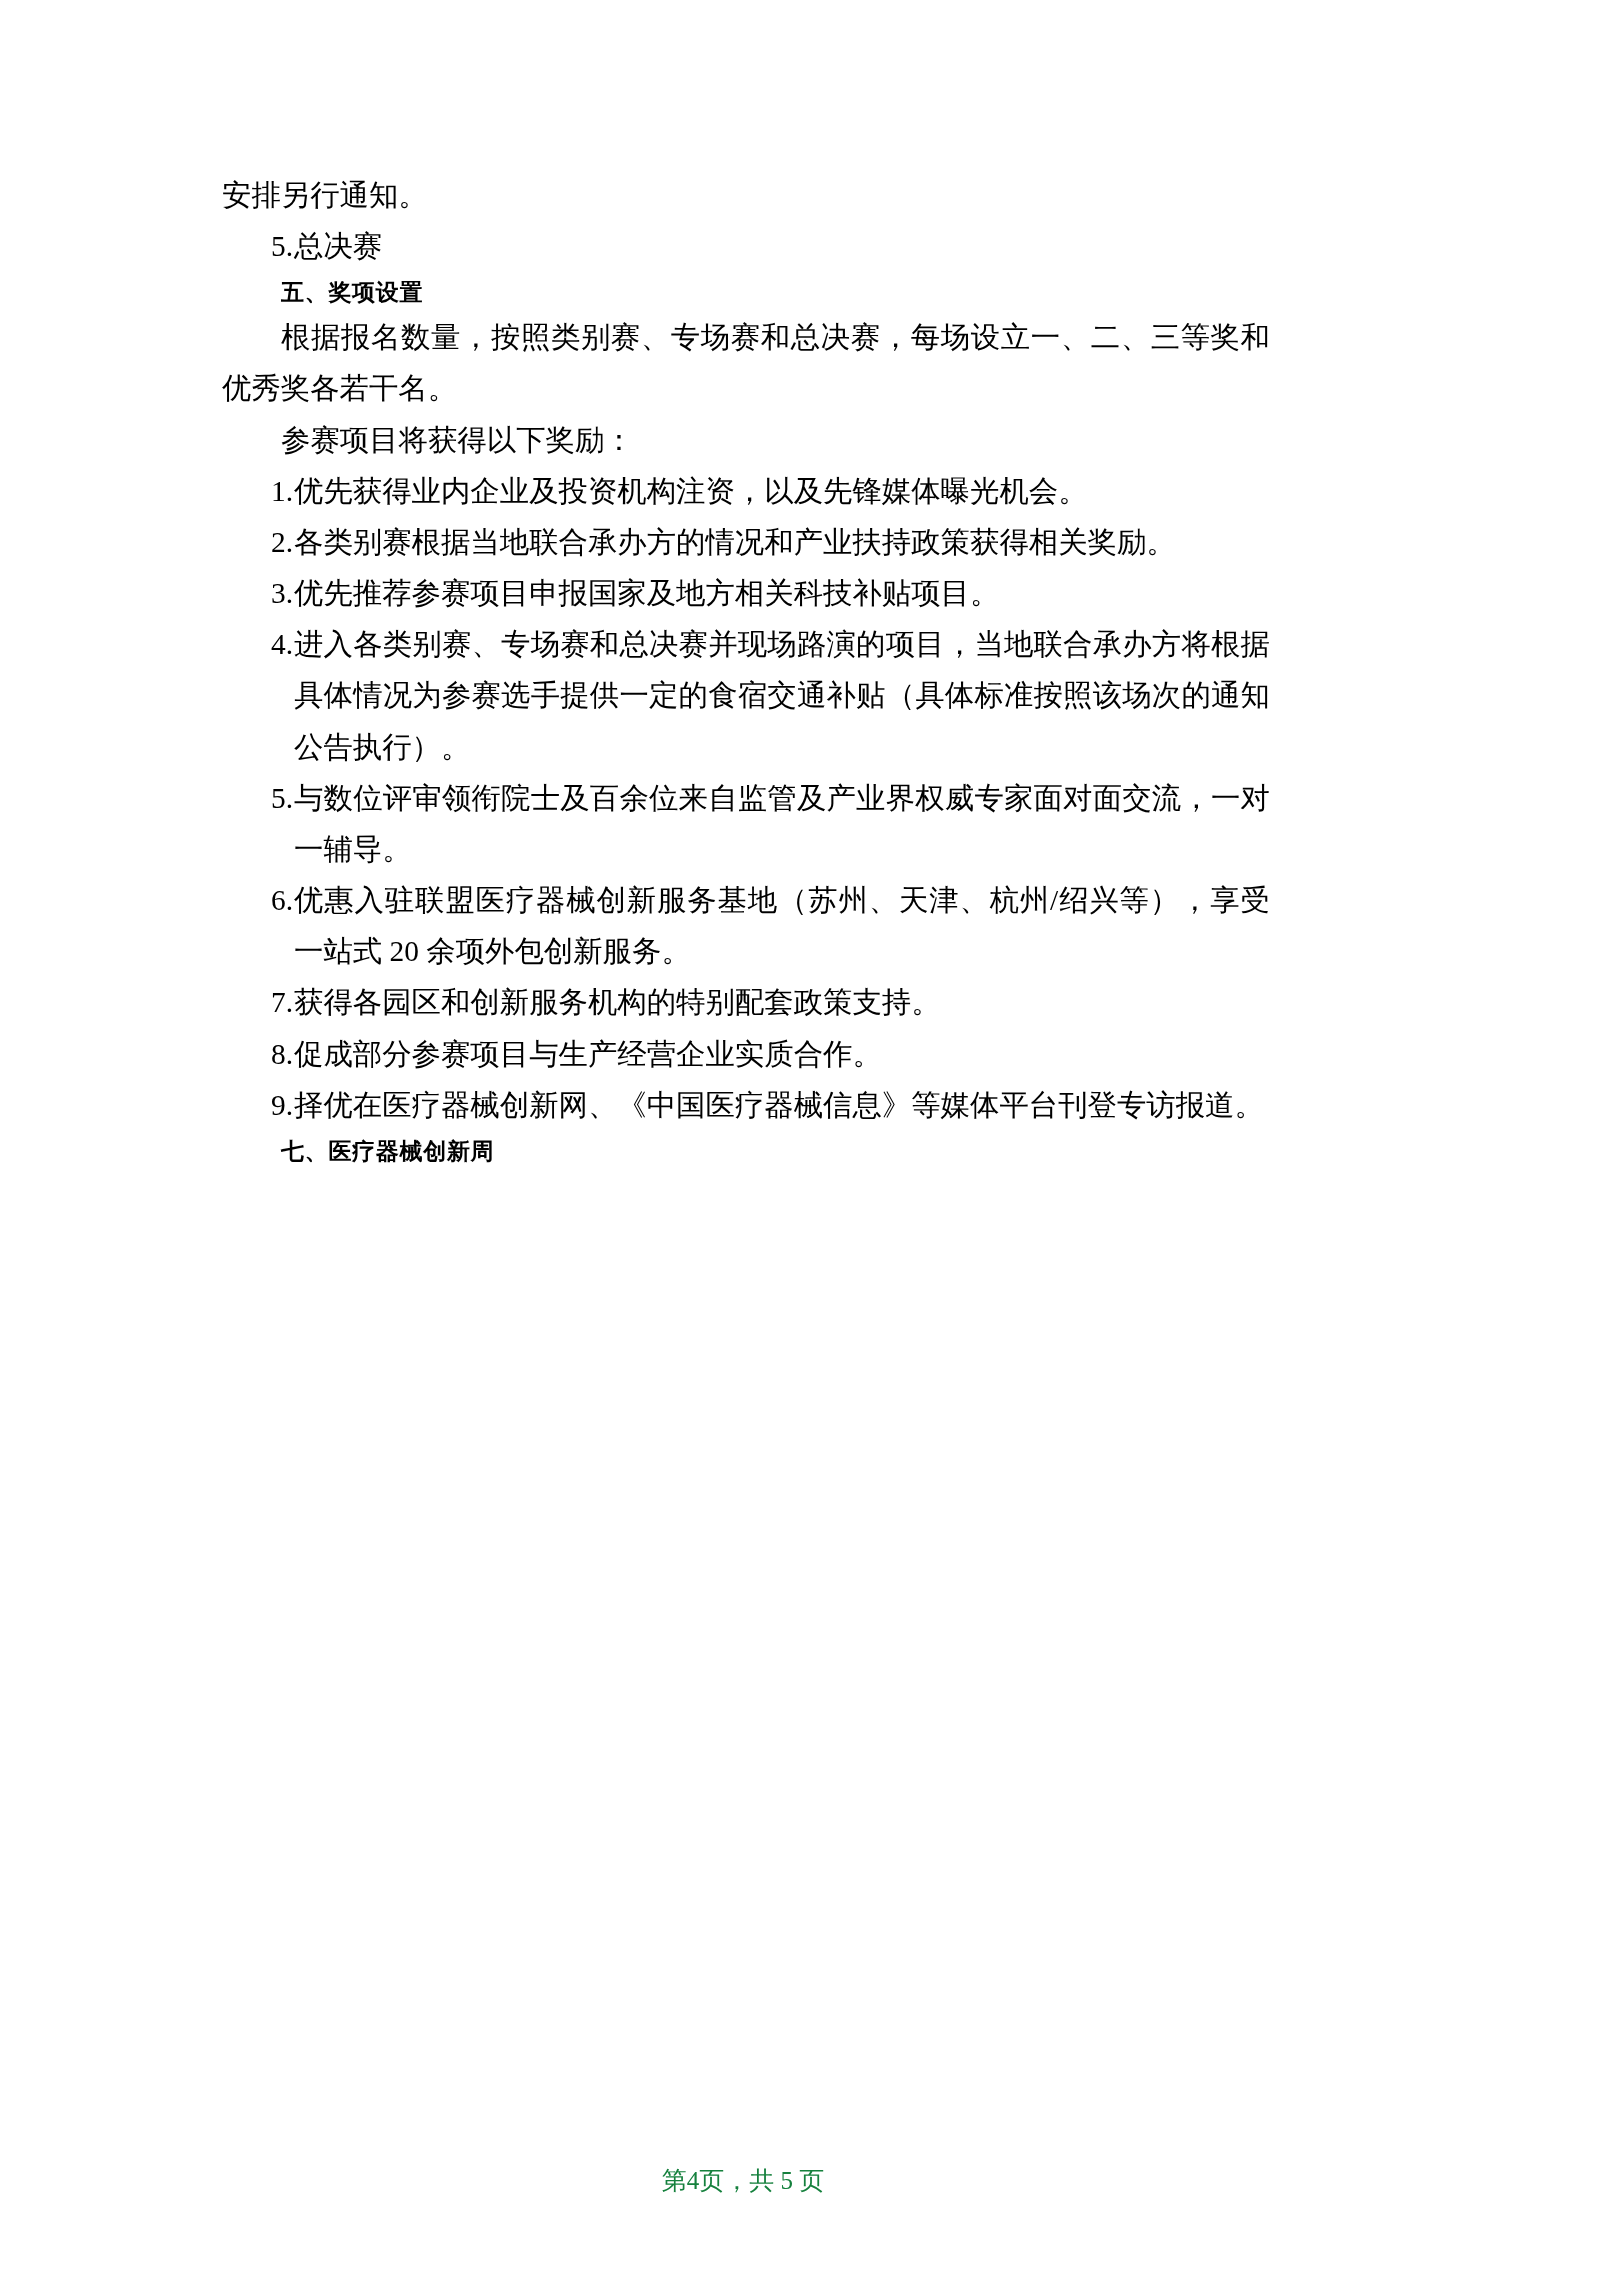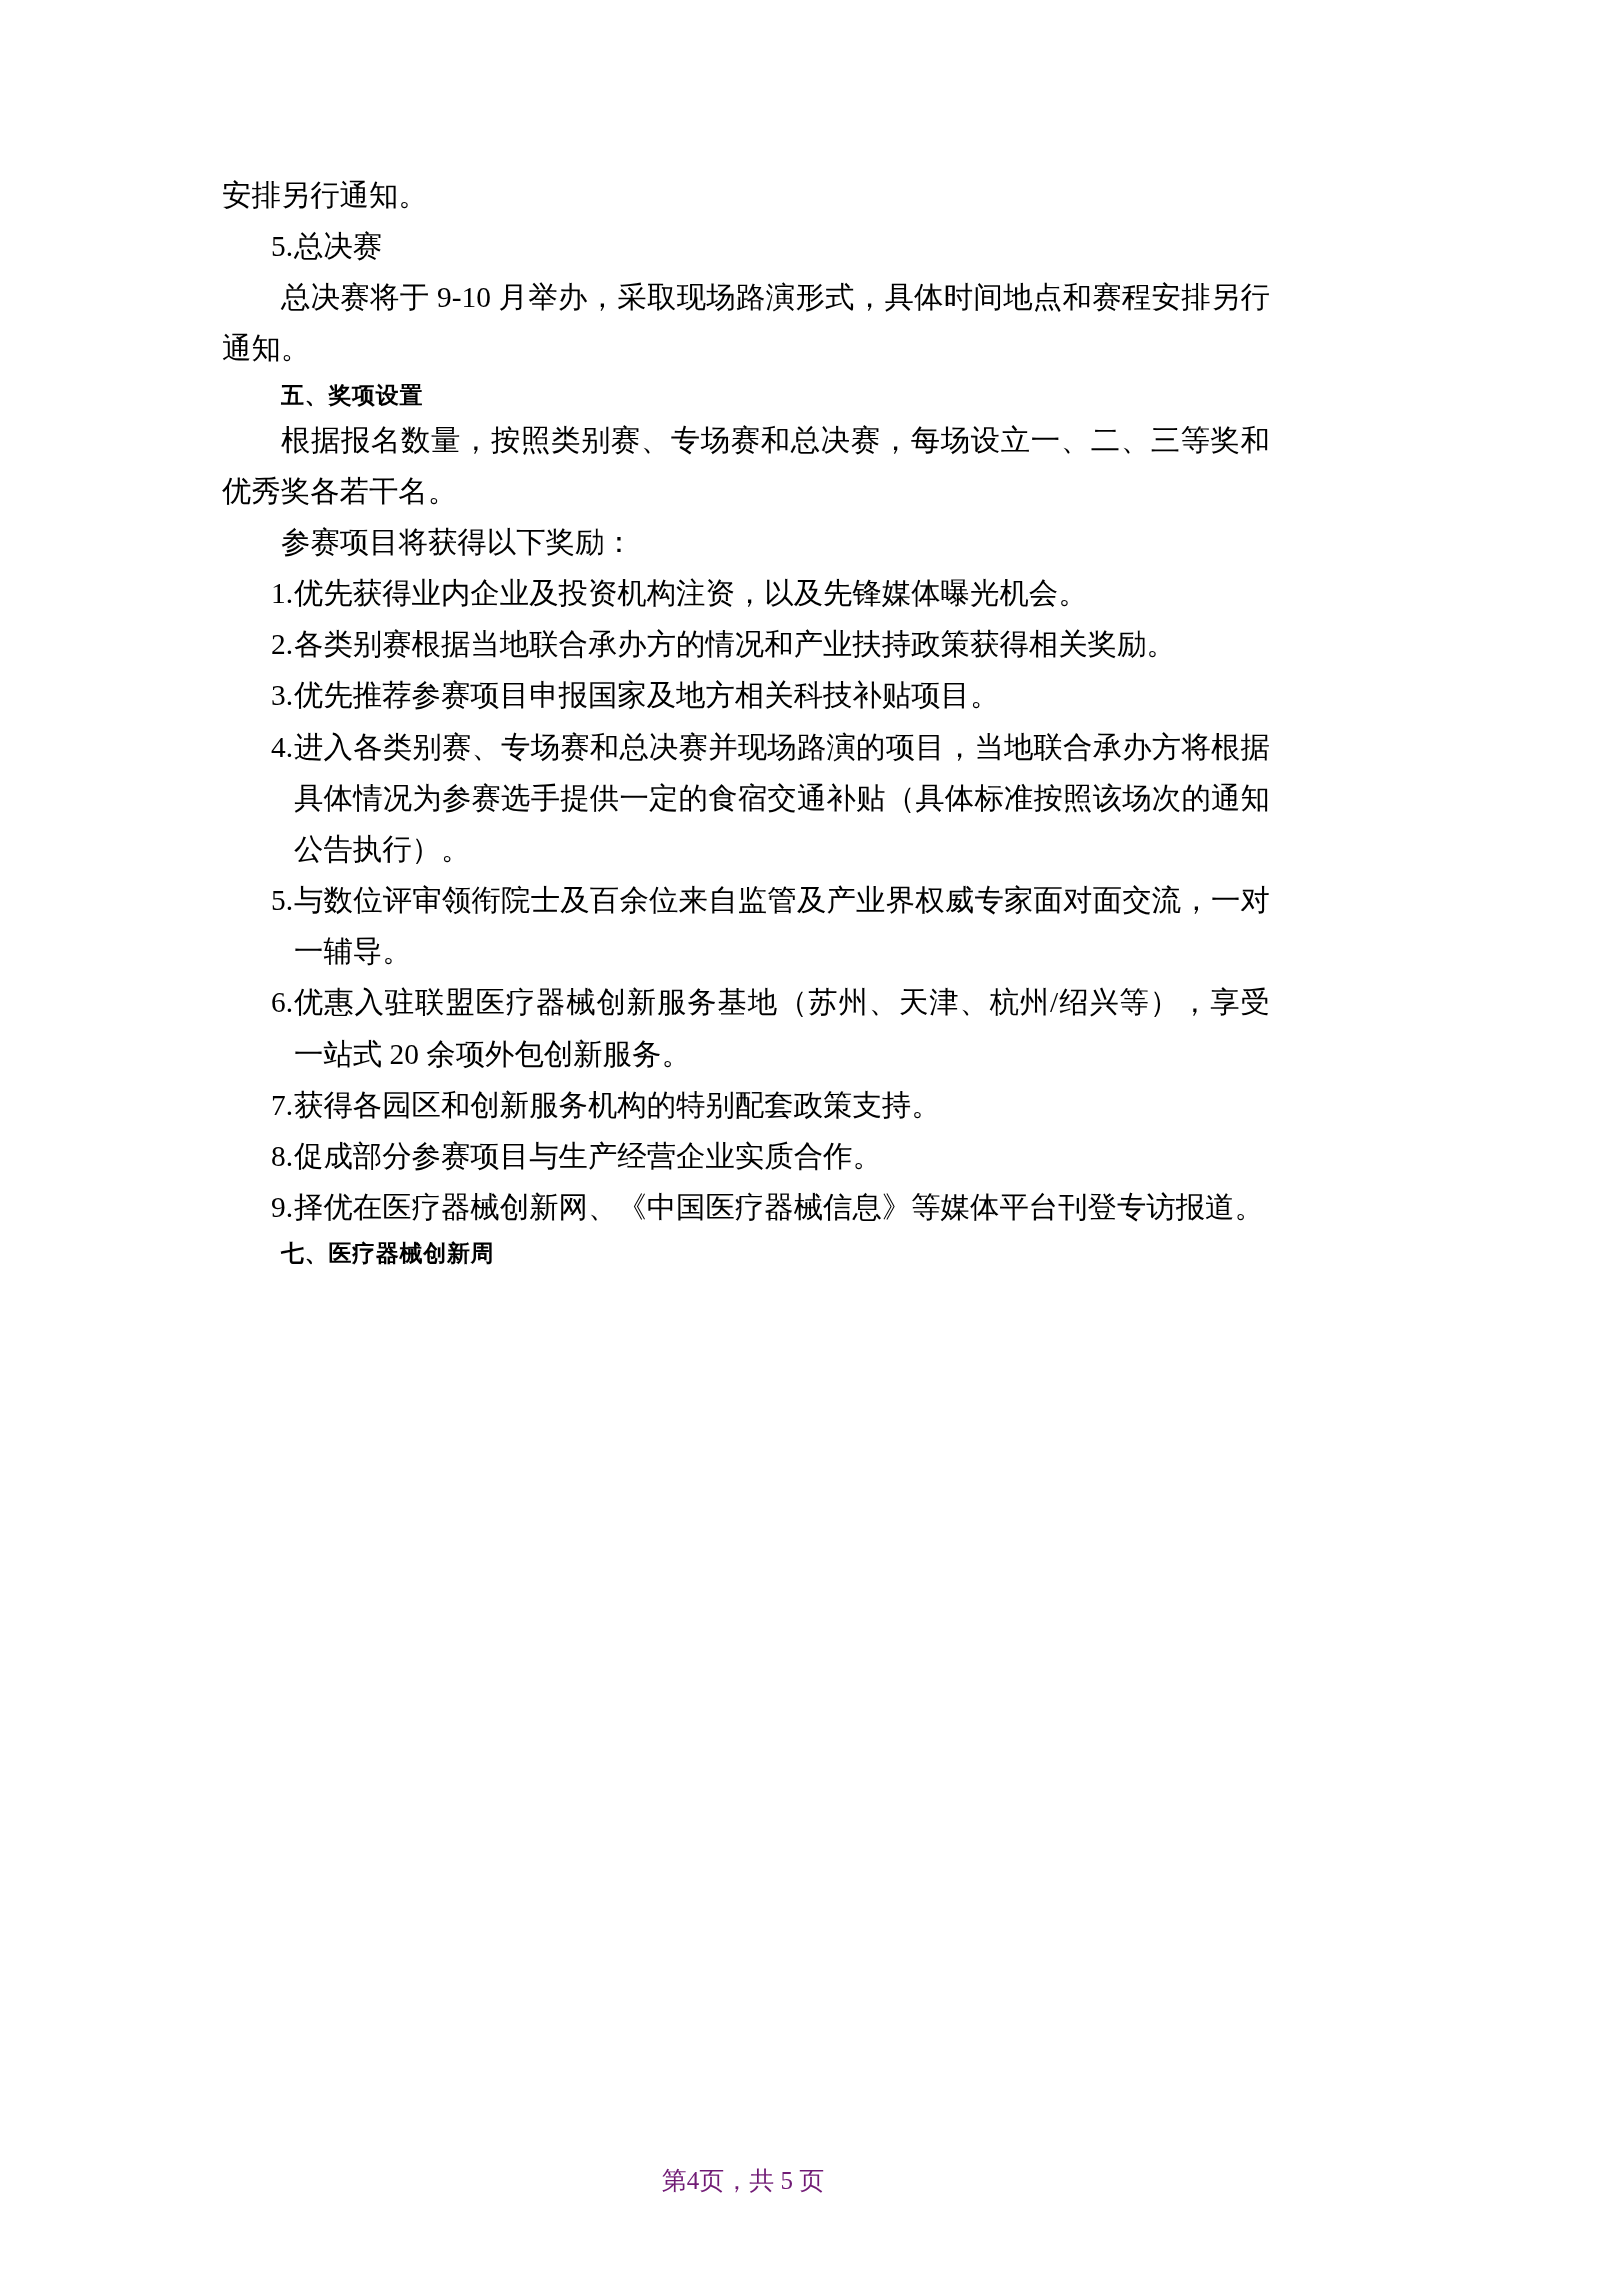"总决赛将于 9-10 月举办，采取现场路演形式，具体时间地点和赛程安排另行通知。" p.para { html: <p>总决赛将于 9-10 月举办，采取现场路演形式，具体时间地点和赛程安排另行通知。</p> -> none }
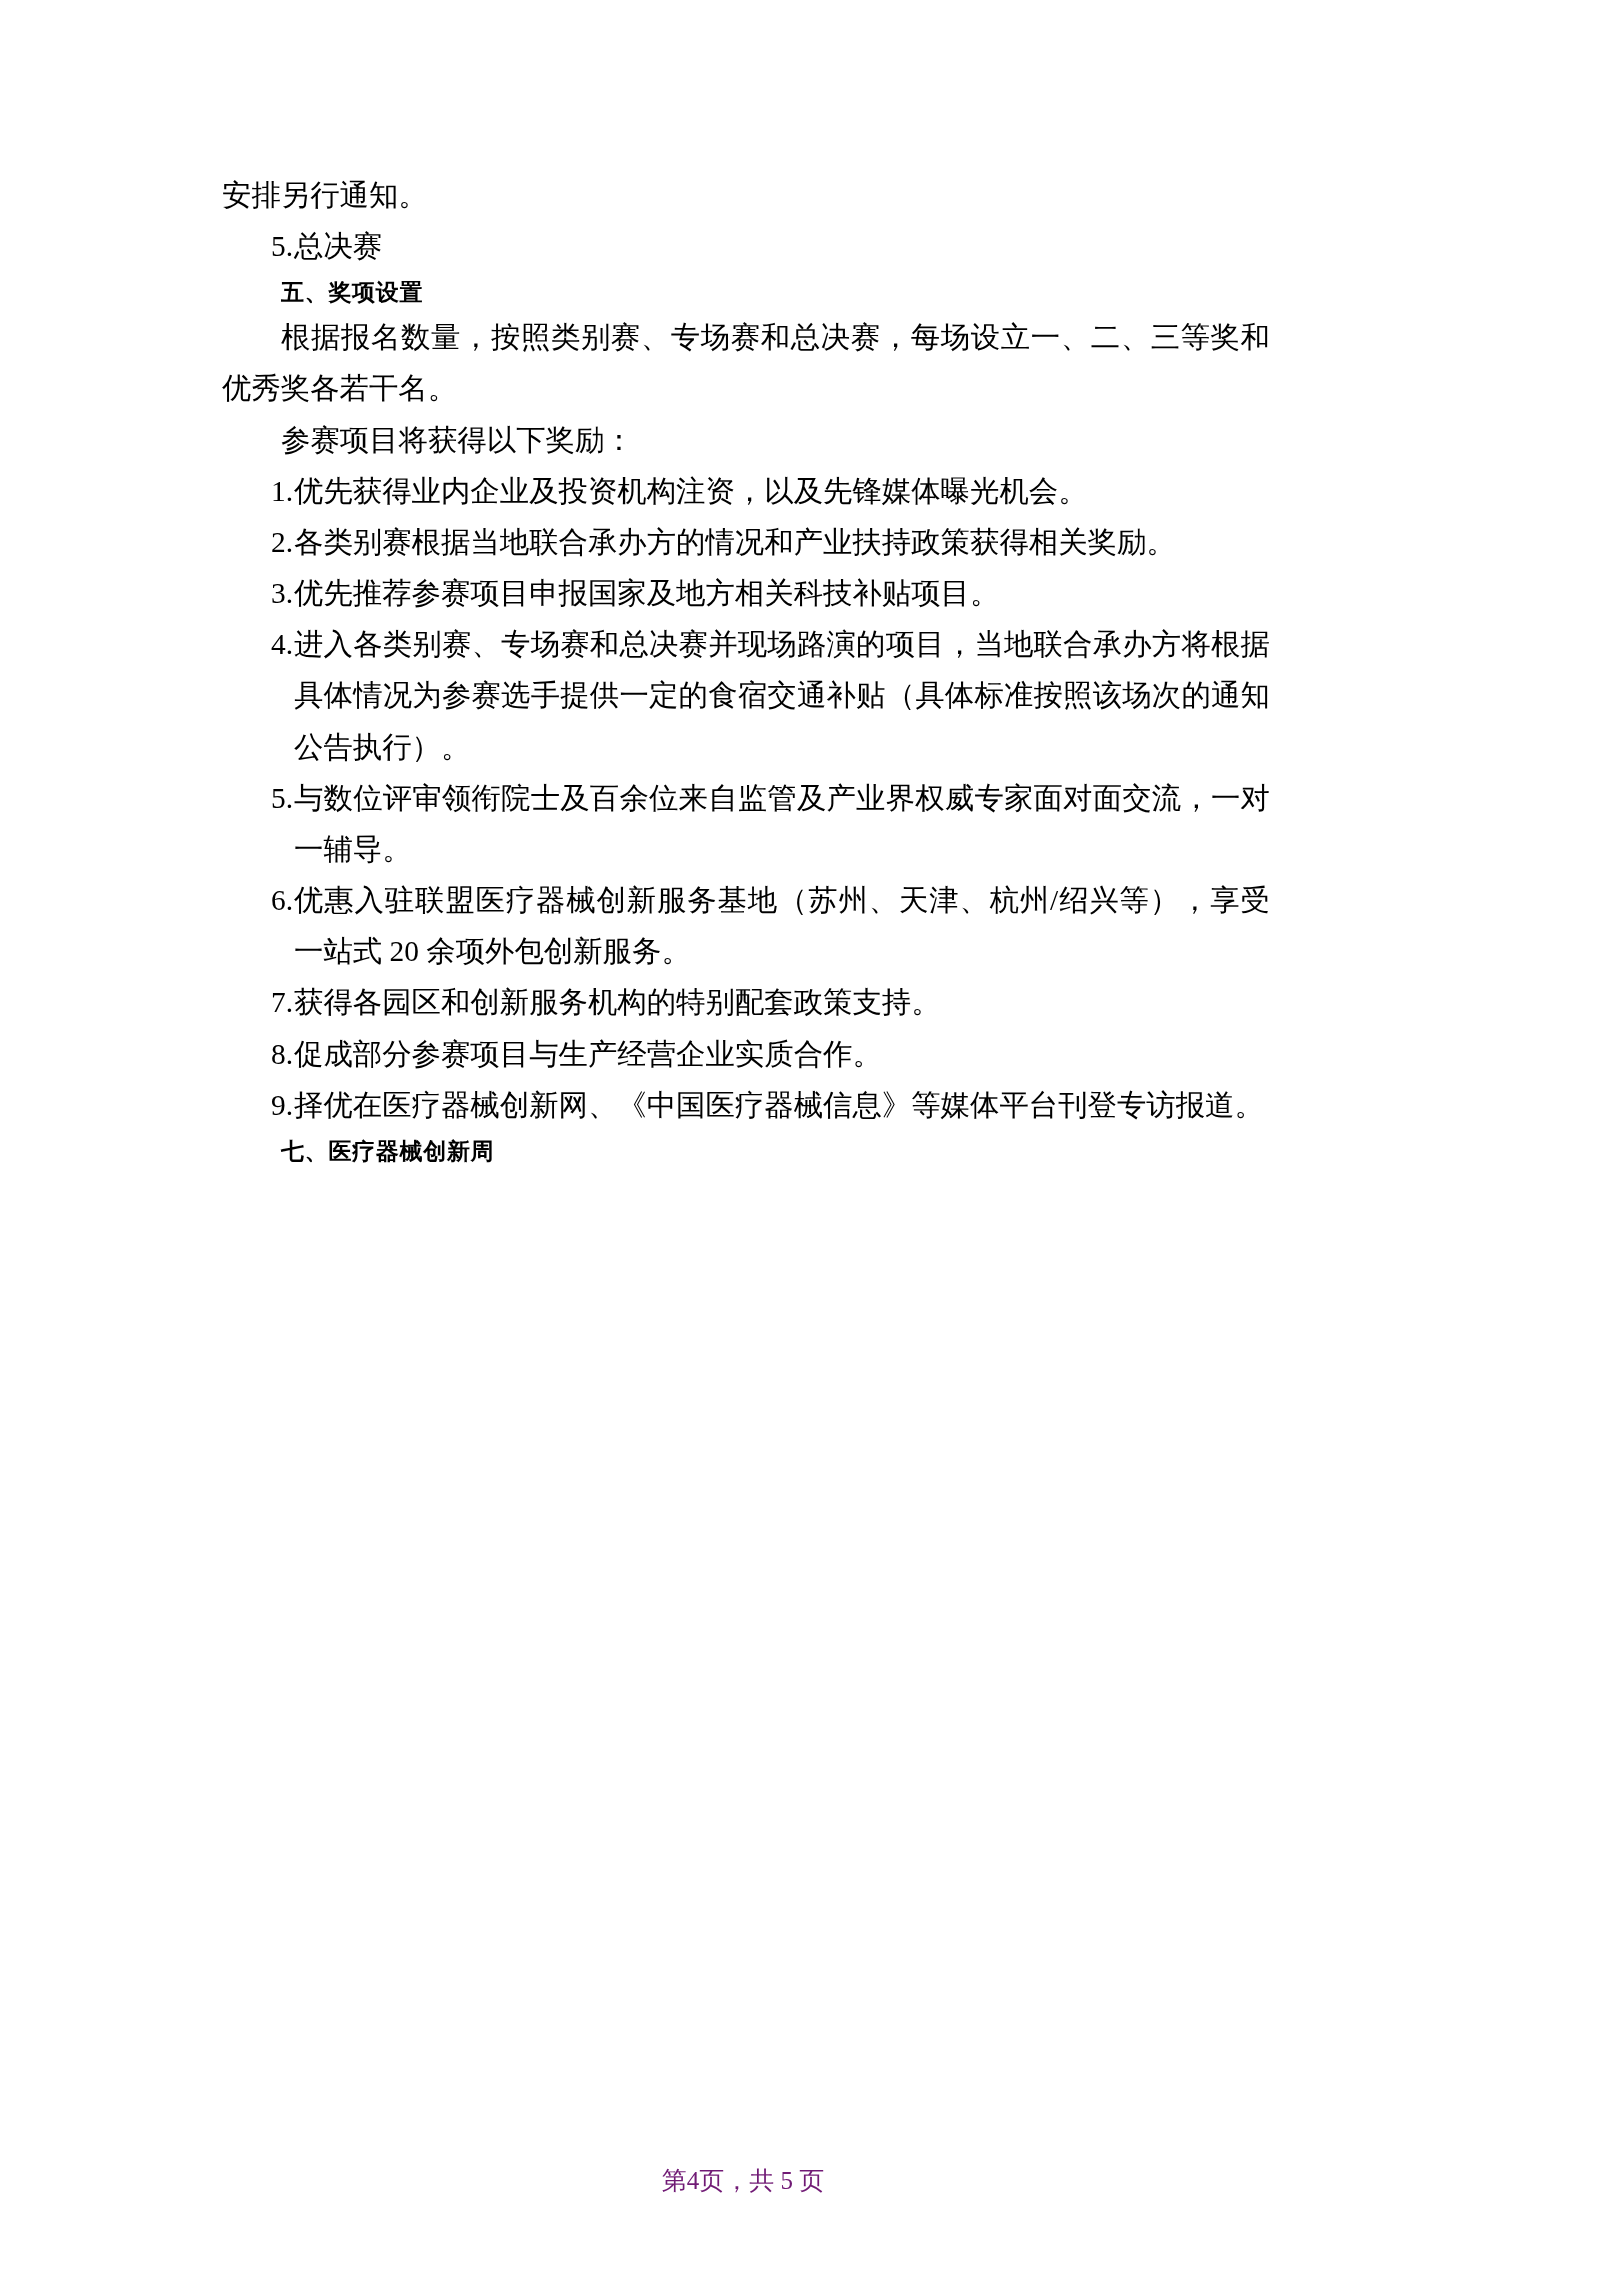"第4页，共 5 页" .footer { color: #701a75 -> #15803d }
